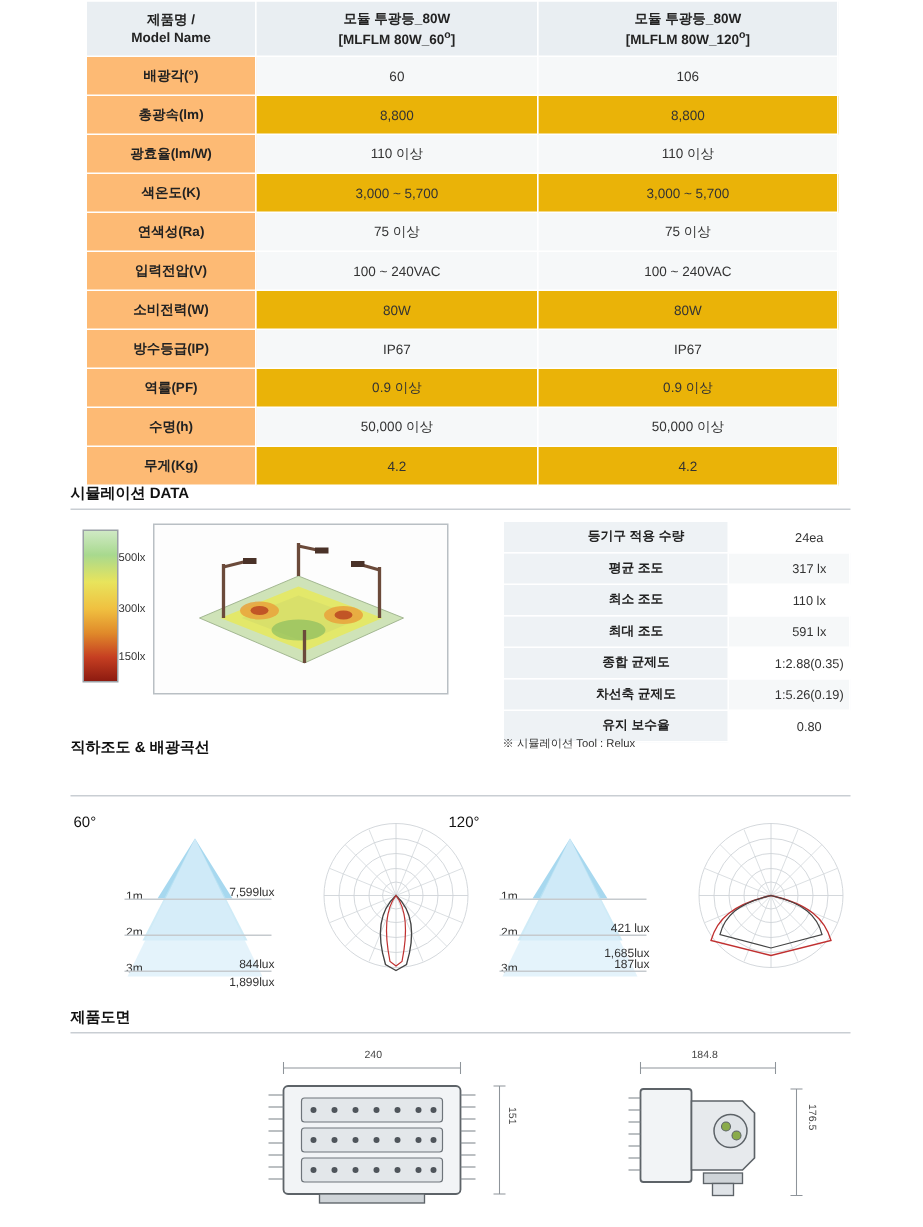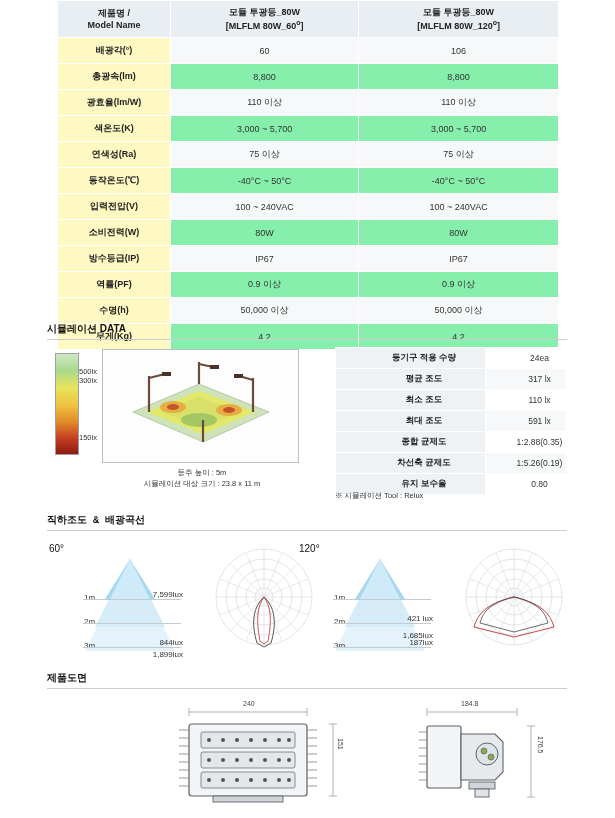"배광각(°)" .spec-table tbody td.lbl { background: #fef9c3 -> #fdba74 }
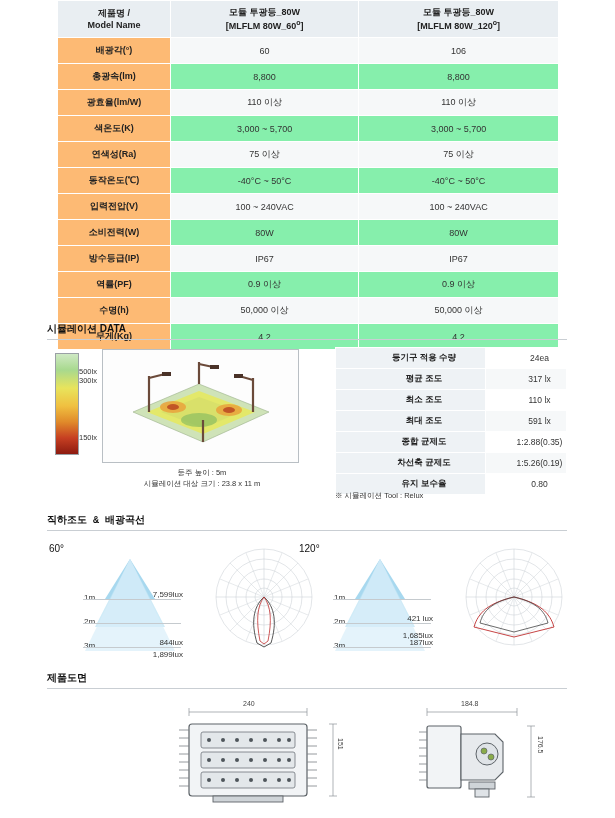"8,800" .spec-table tbody td.val { background: #86efac -> #eab308 }
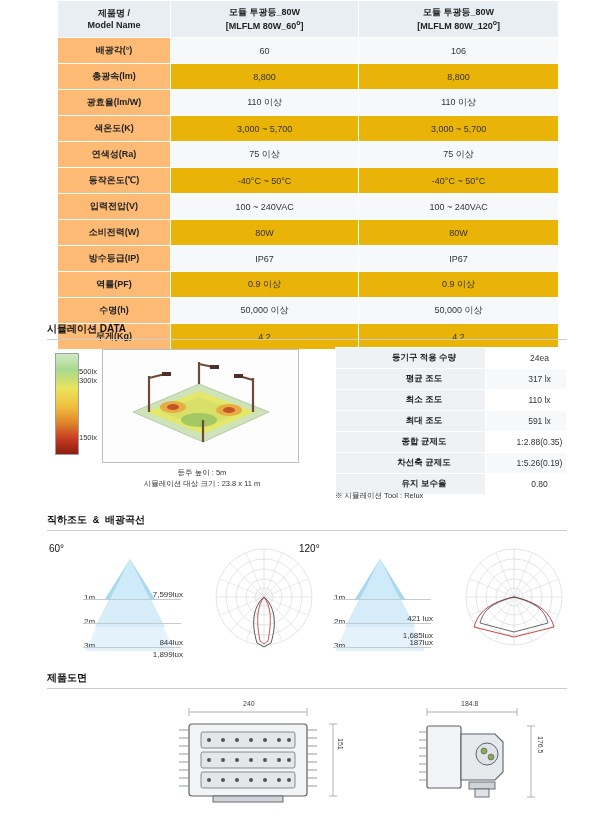"동작온도(℃)" tr { html: <tr> <td>동작온도(℃)</td> <td>-40°C ~ 50°C</td> <td>-40°C ~ 50°C</td> </tr> -> none }
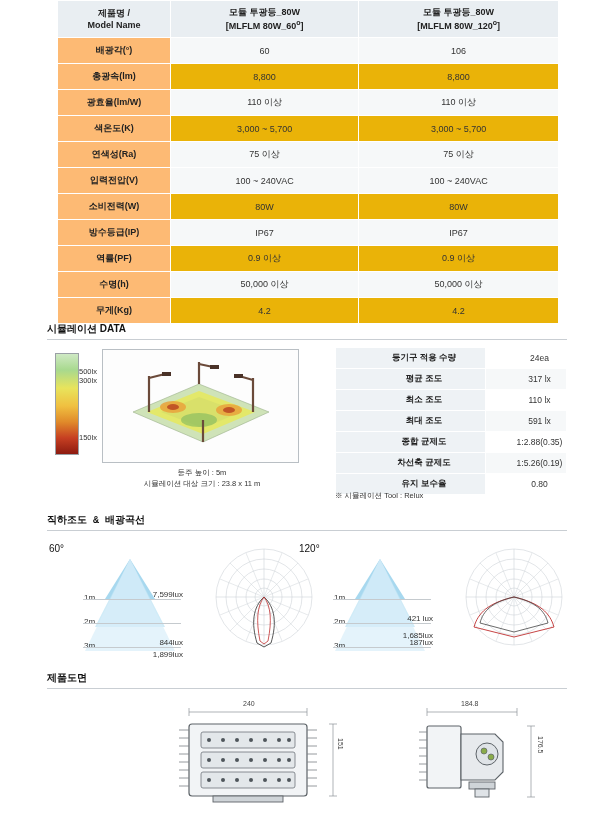"300lx" div.legend-lab { top: 31px -> 56px }
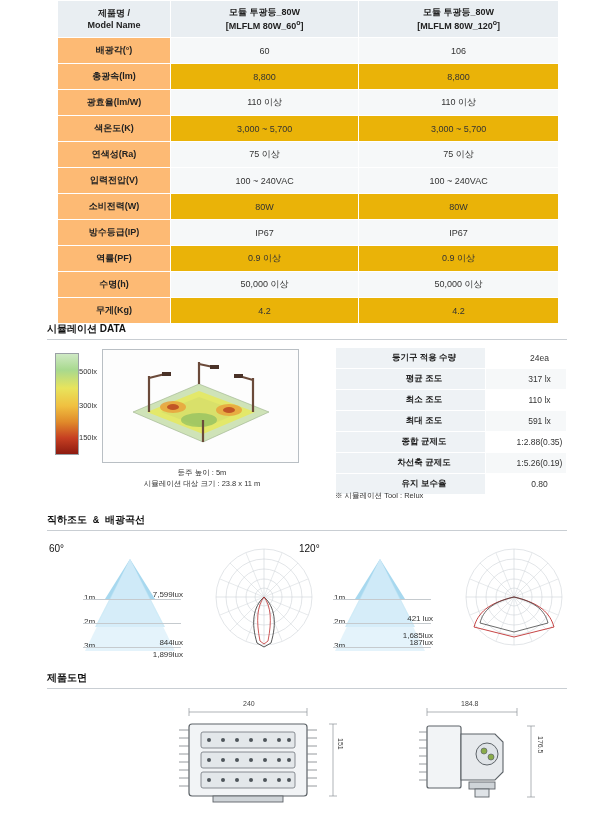"등주 높이 : 5m" div.sim-cap { html: <div> <div>등주 높이 : 5m</div> <div>시뮬레이션 대상 크기 : 23.8 x 11 m</div> </div> -> none }
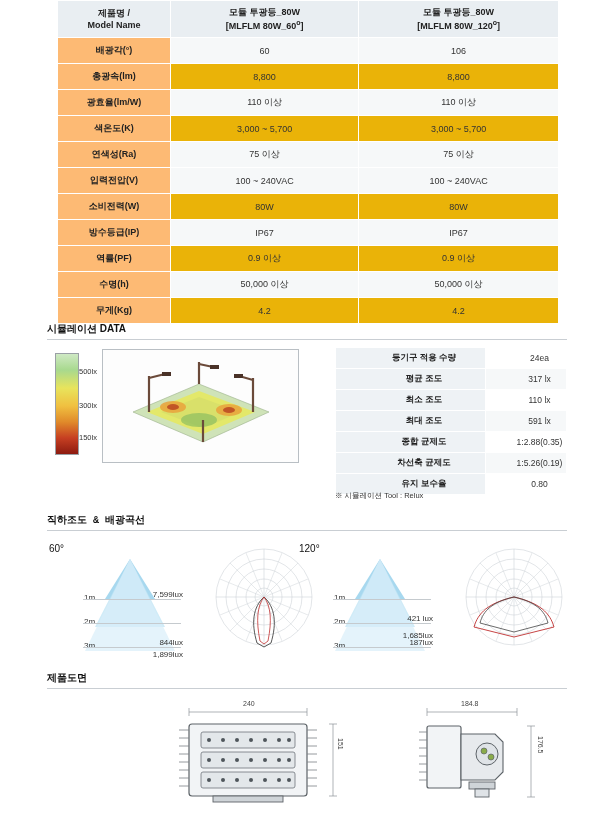"직하조도 & 배광곡선" div.sec-title { font-family: Liberation Mono, monospace -> none; top: 513px -> 491px }
